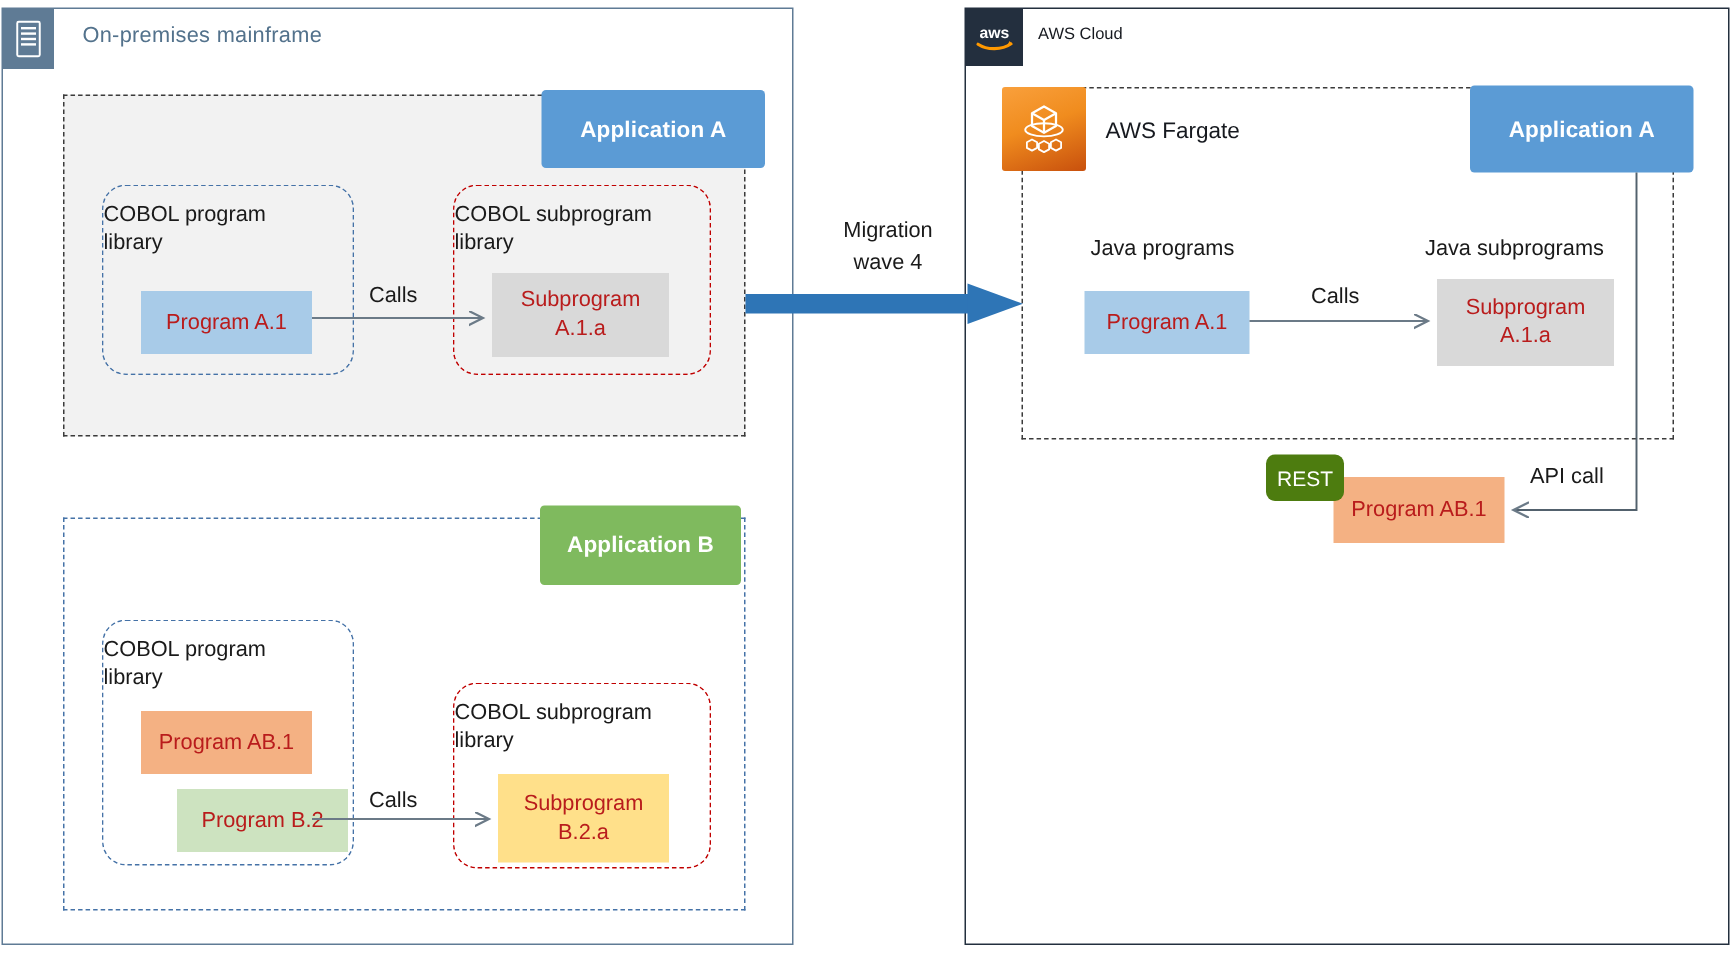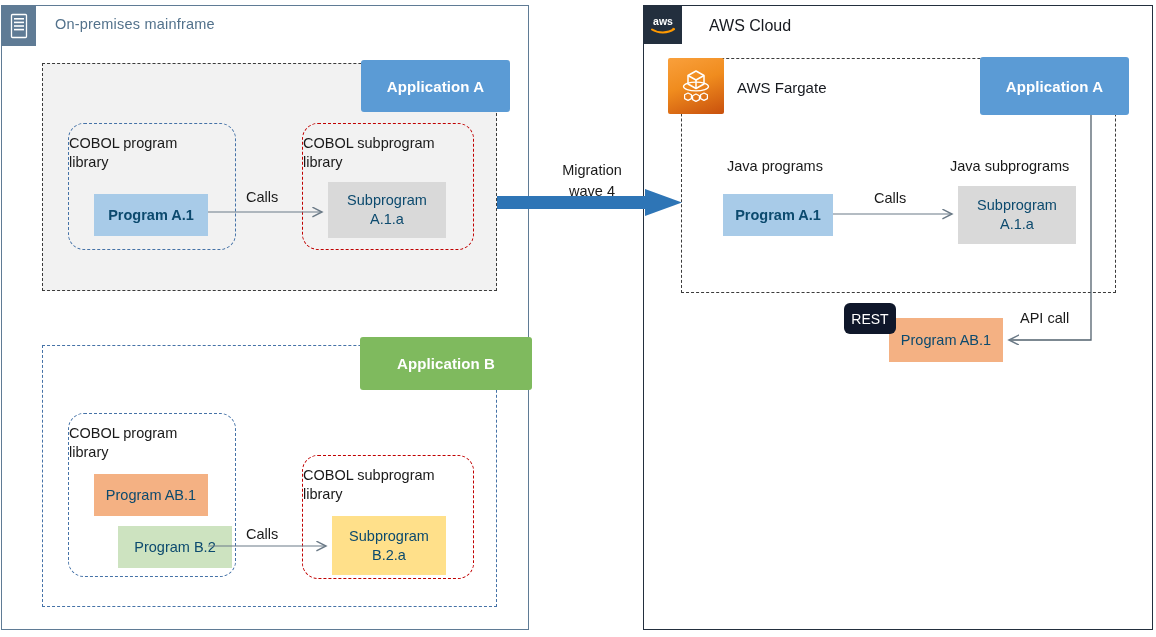"AWS Cloud" .aws-title { font-size: 16px -> 11px; left: 709px -> 692px }
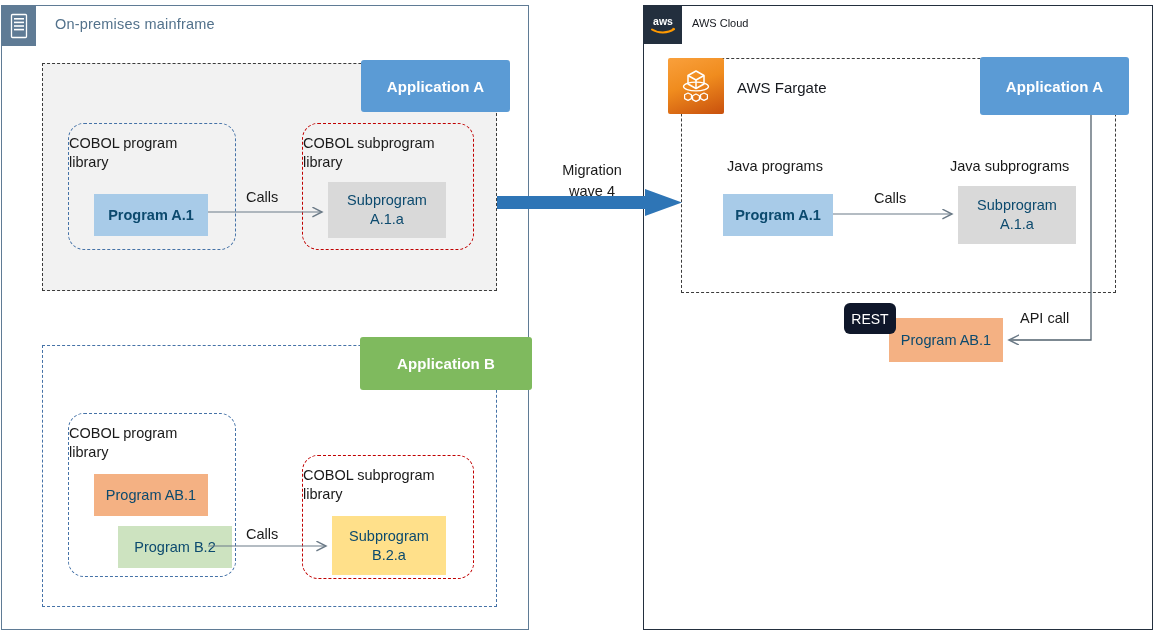"Migration" .lbl-migration { margin-top: 16px -> none }
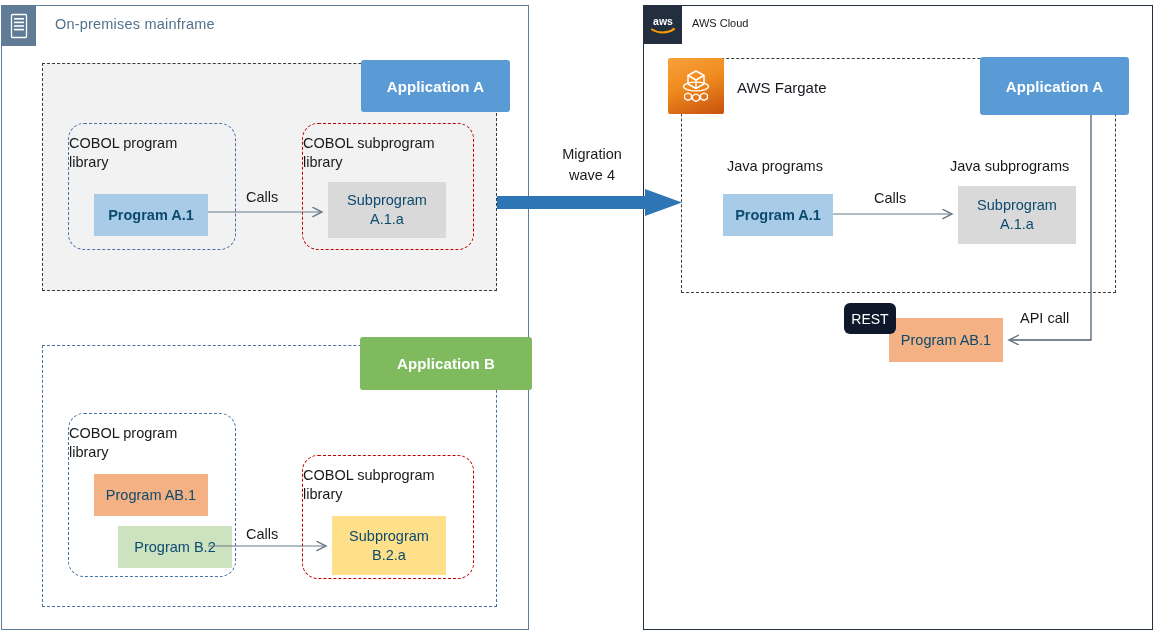"Subprogram" .pbox { color: #0c4a6e -> #b91c1c }
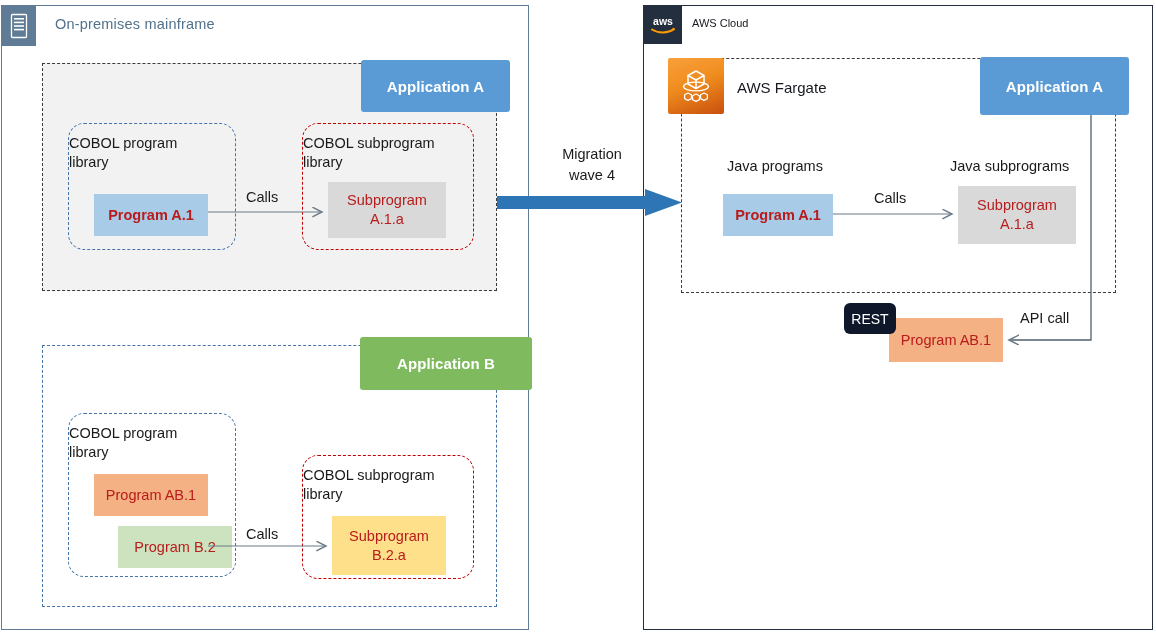"Program A.1" .c-blue { font-weight: bold -> none }
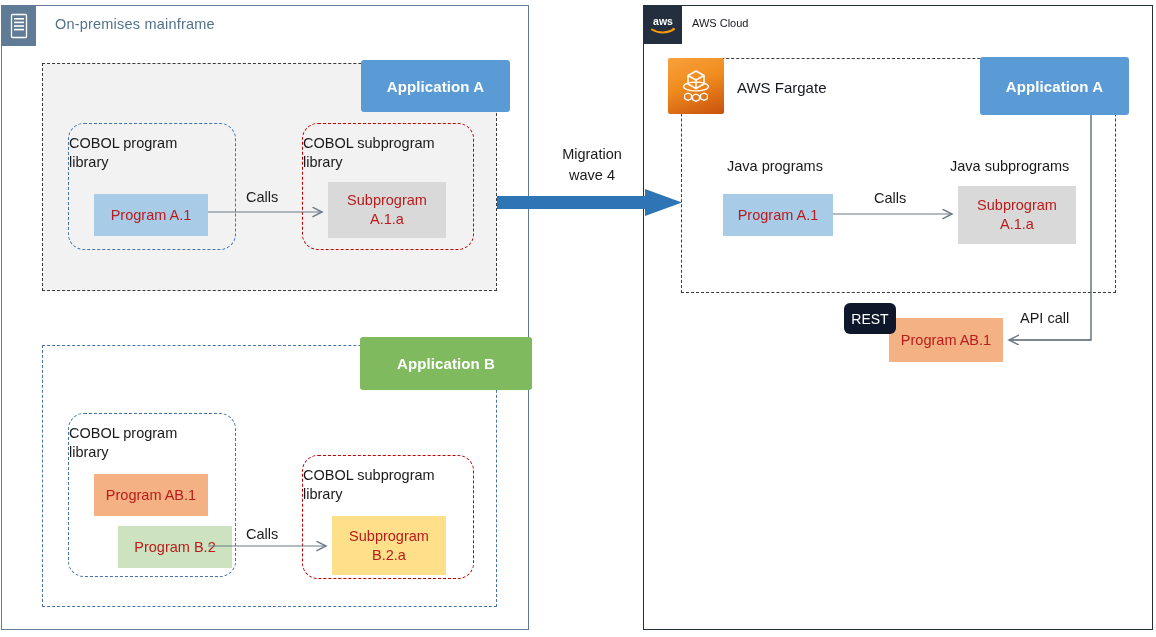"REST" .rest-chip { background: #0f172a -> #4d7c0f }
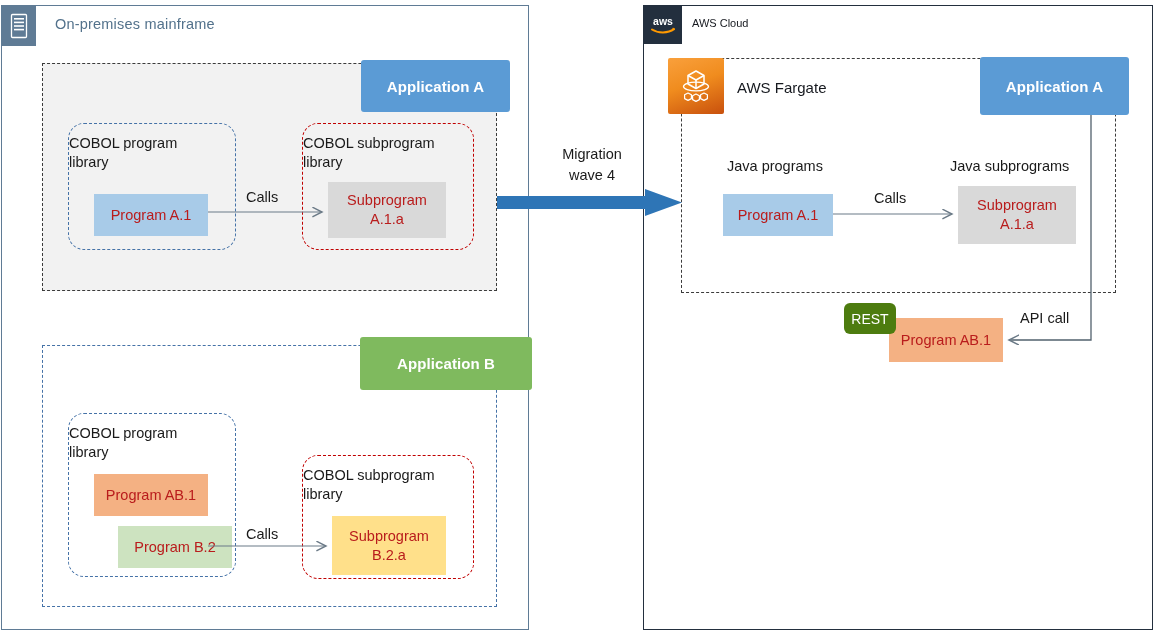"Application B" .badge-appb-left { width: 172px -> 134px }
